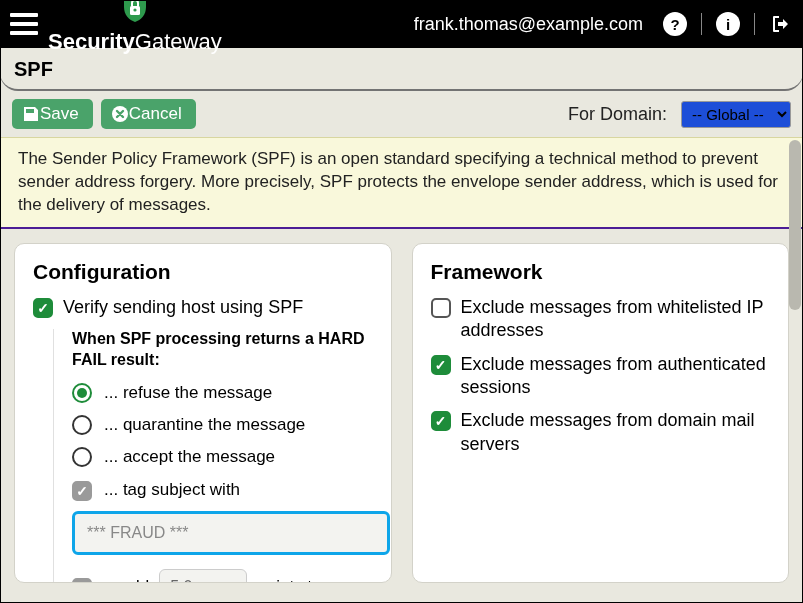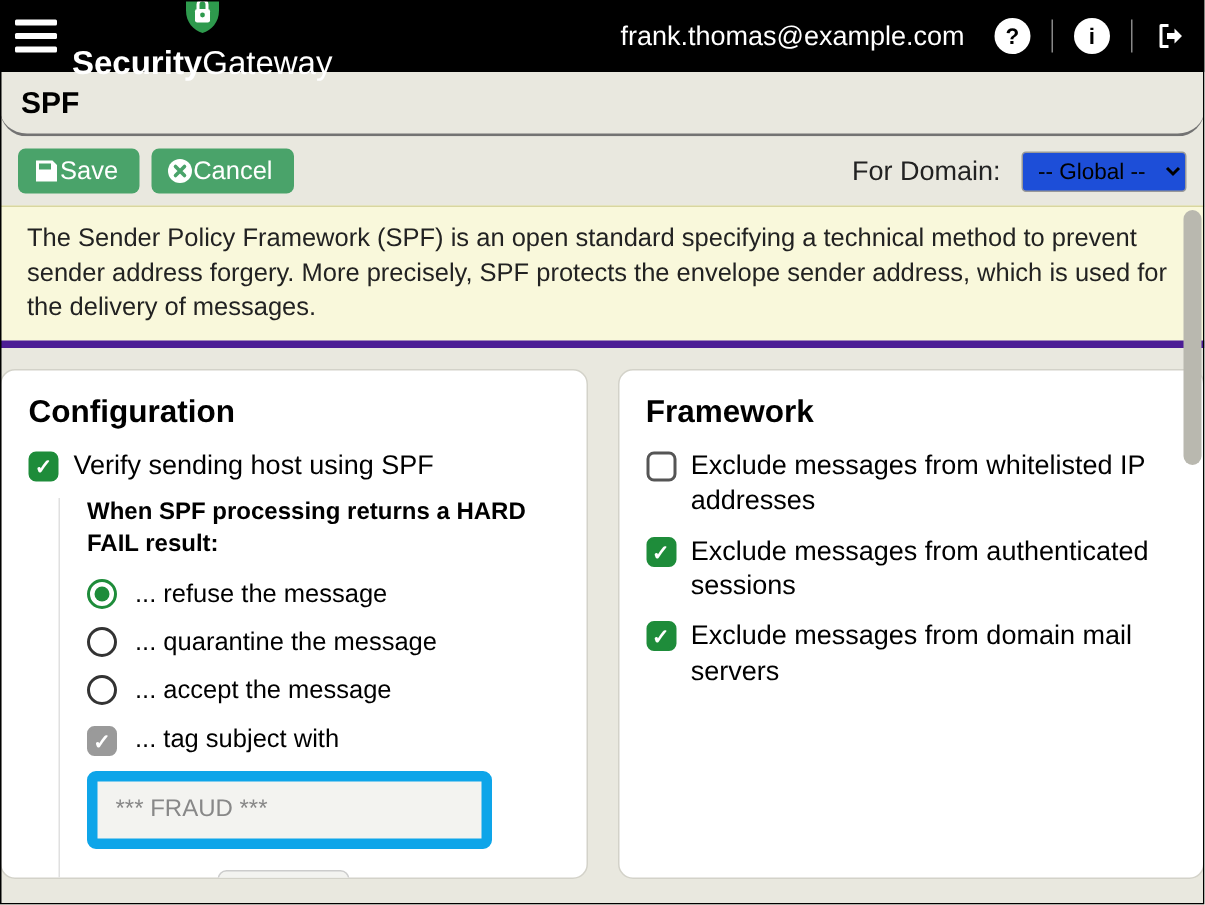"The Sender Policy Framework (SPF)" .info-band { border-bottom: 5px solid #4c1d95 -> 2px solid #4c1d95 }
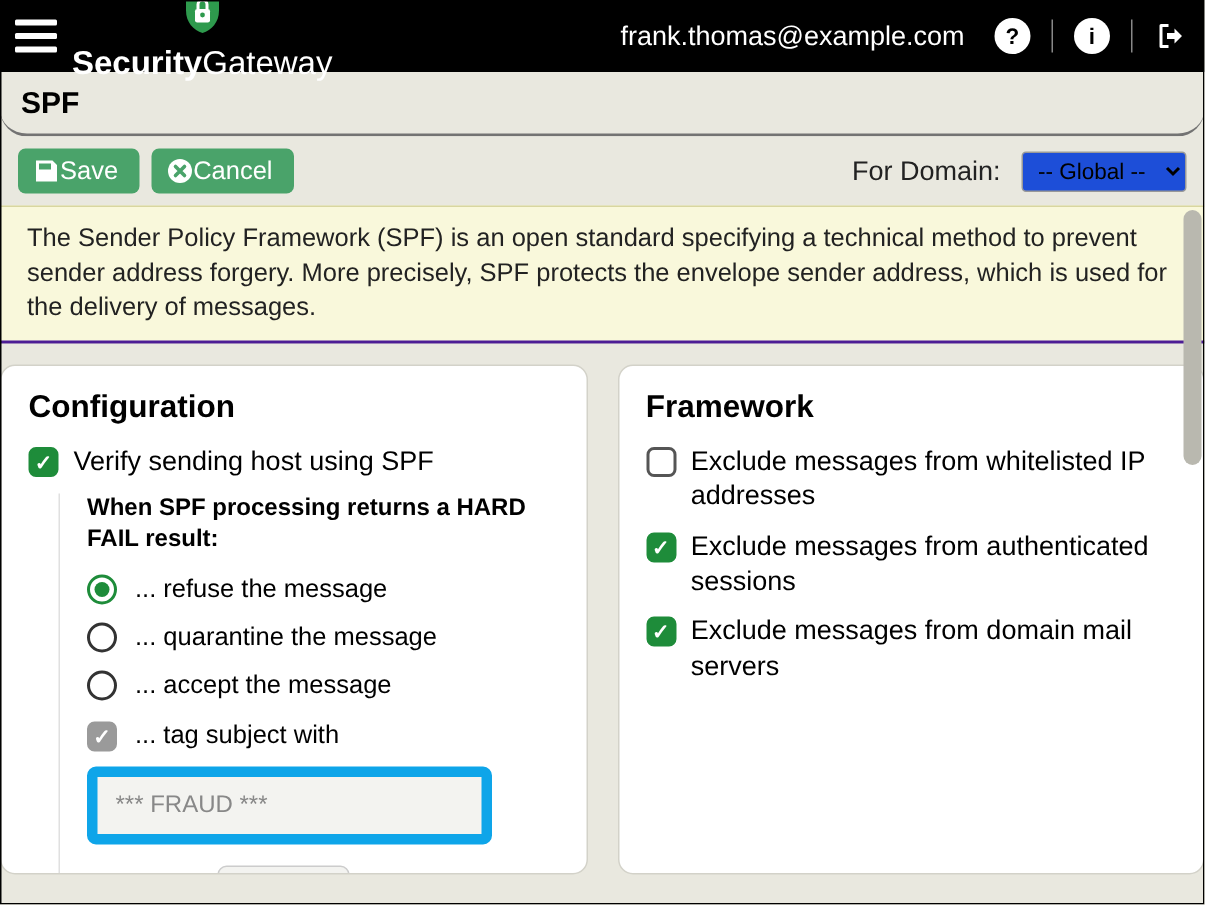"Configuration" .main { padding: 14px 0 -> 14px 14px }
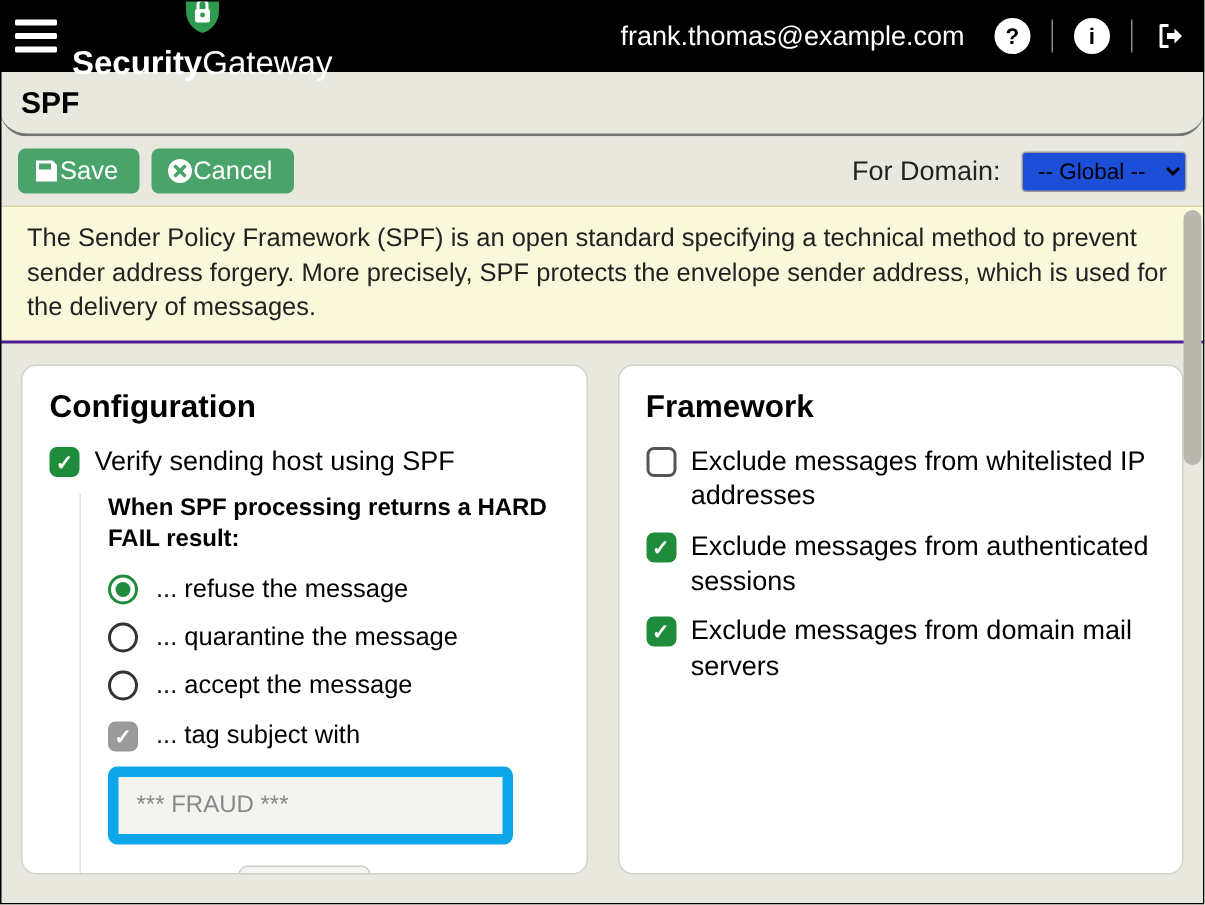"*** FRAUD ***" .text-input { border: 7px solid #0ea5e9 -> 3px solid #0ea5e9; width: 270px -> 318px }
